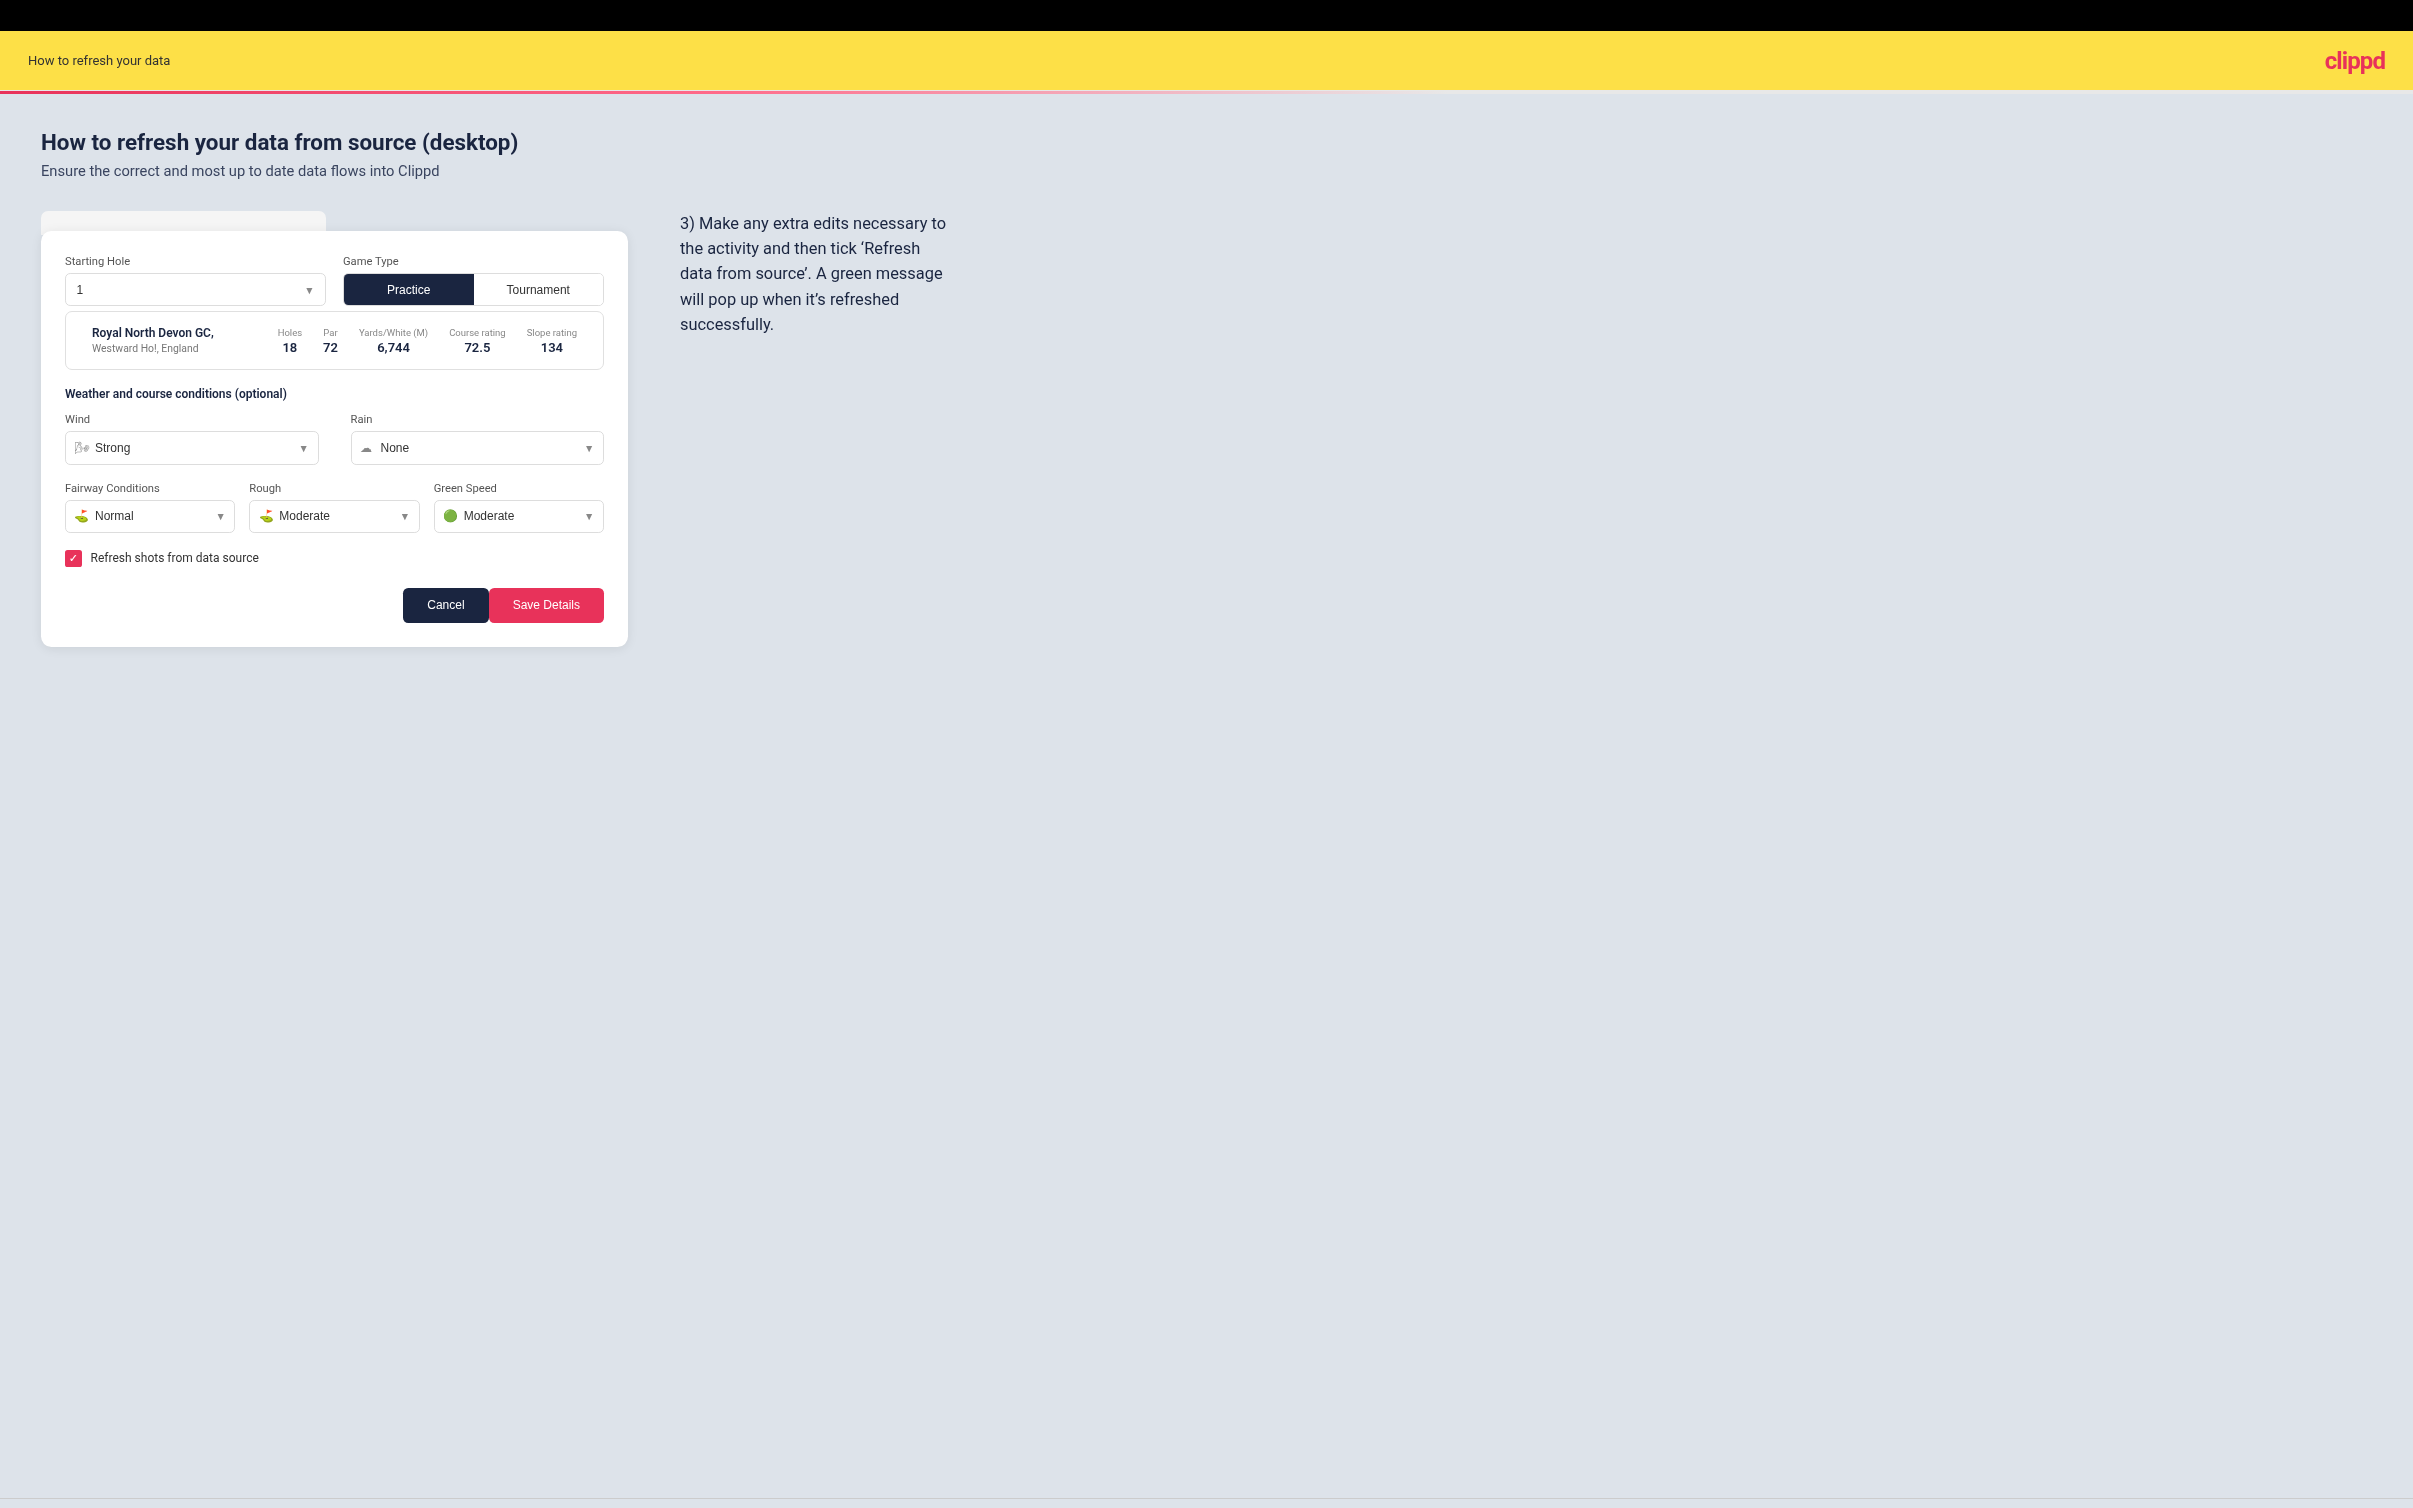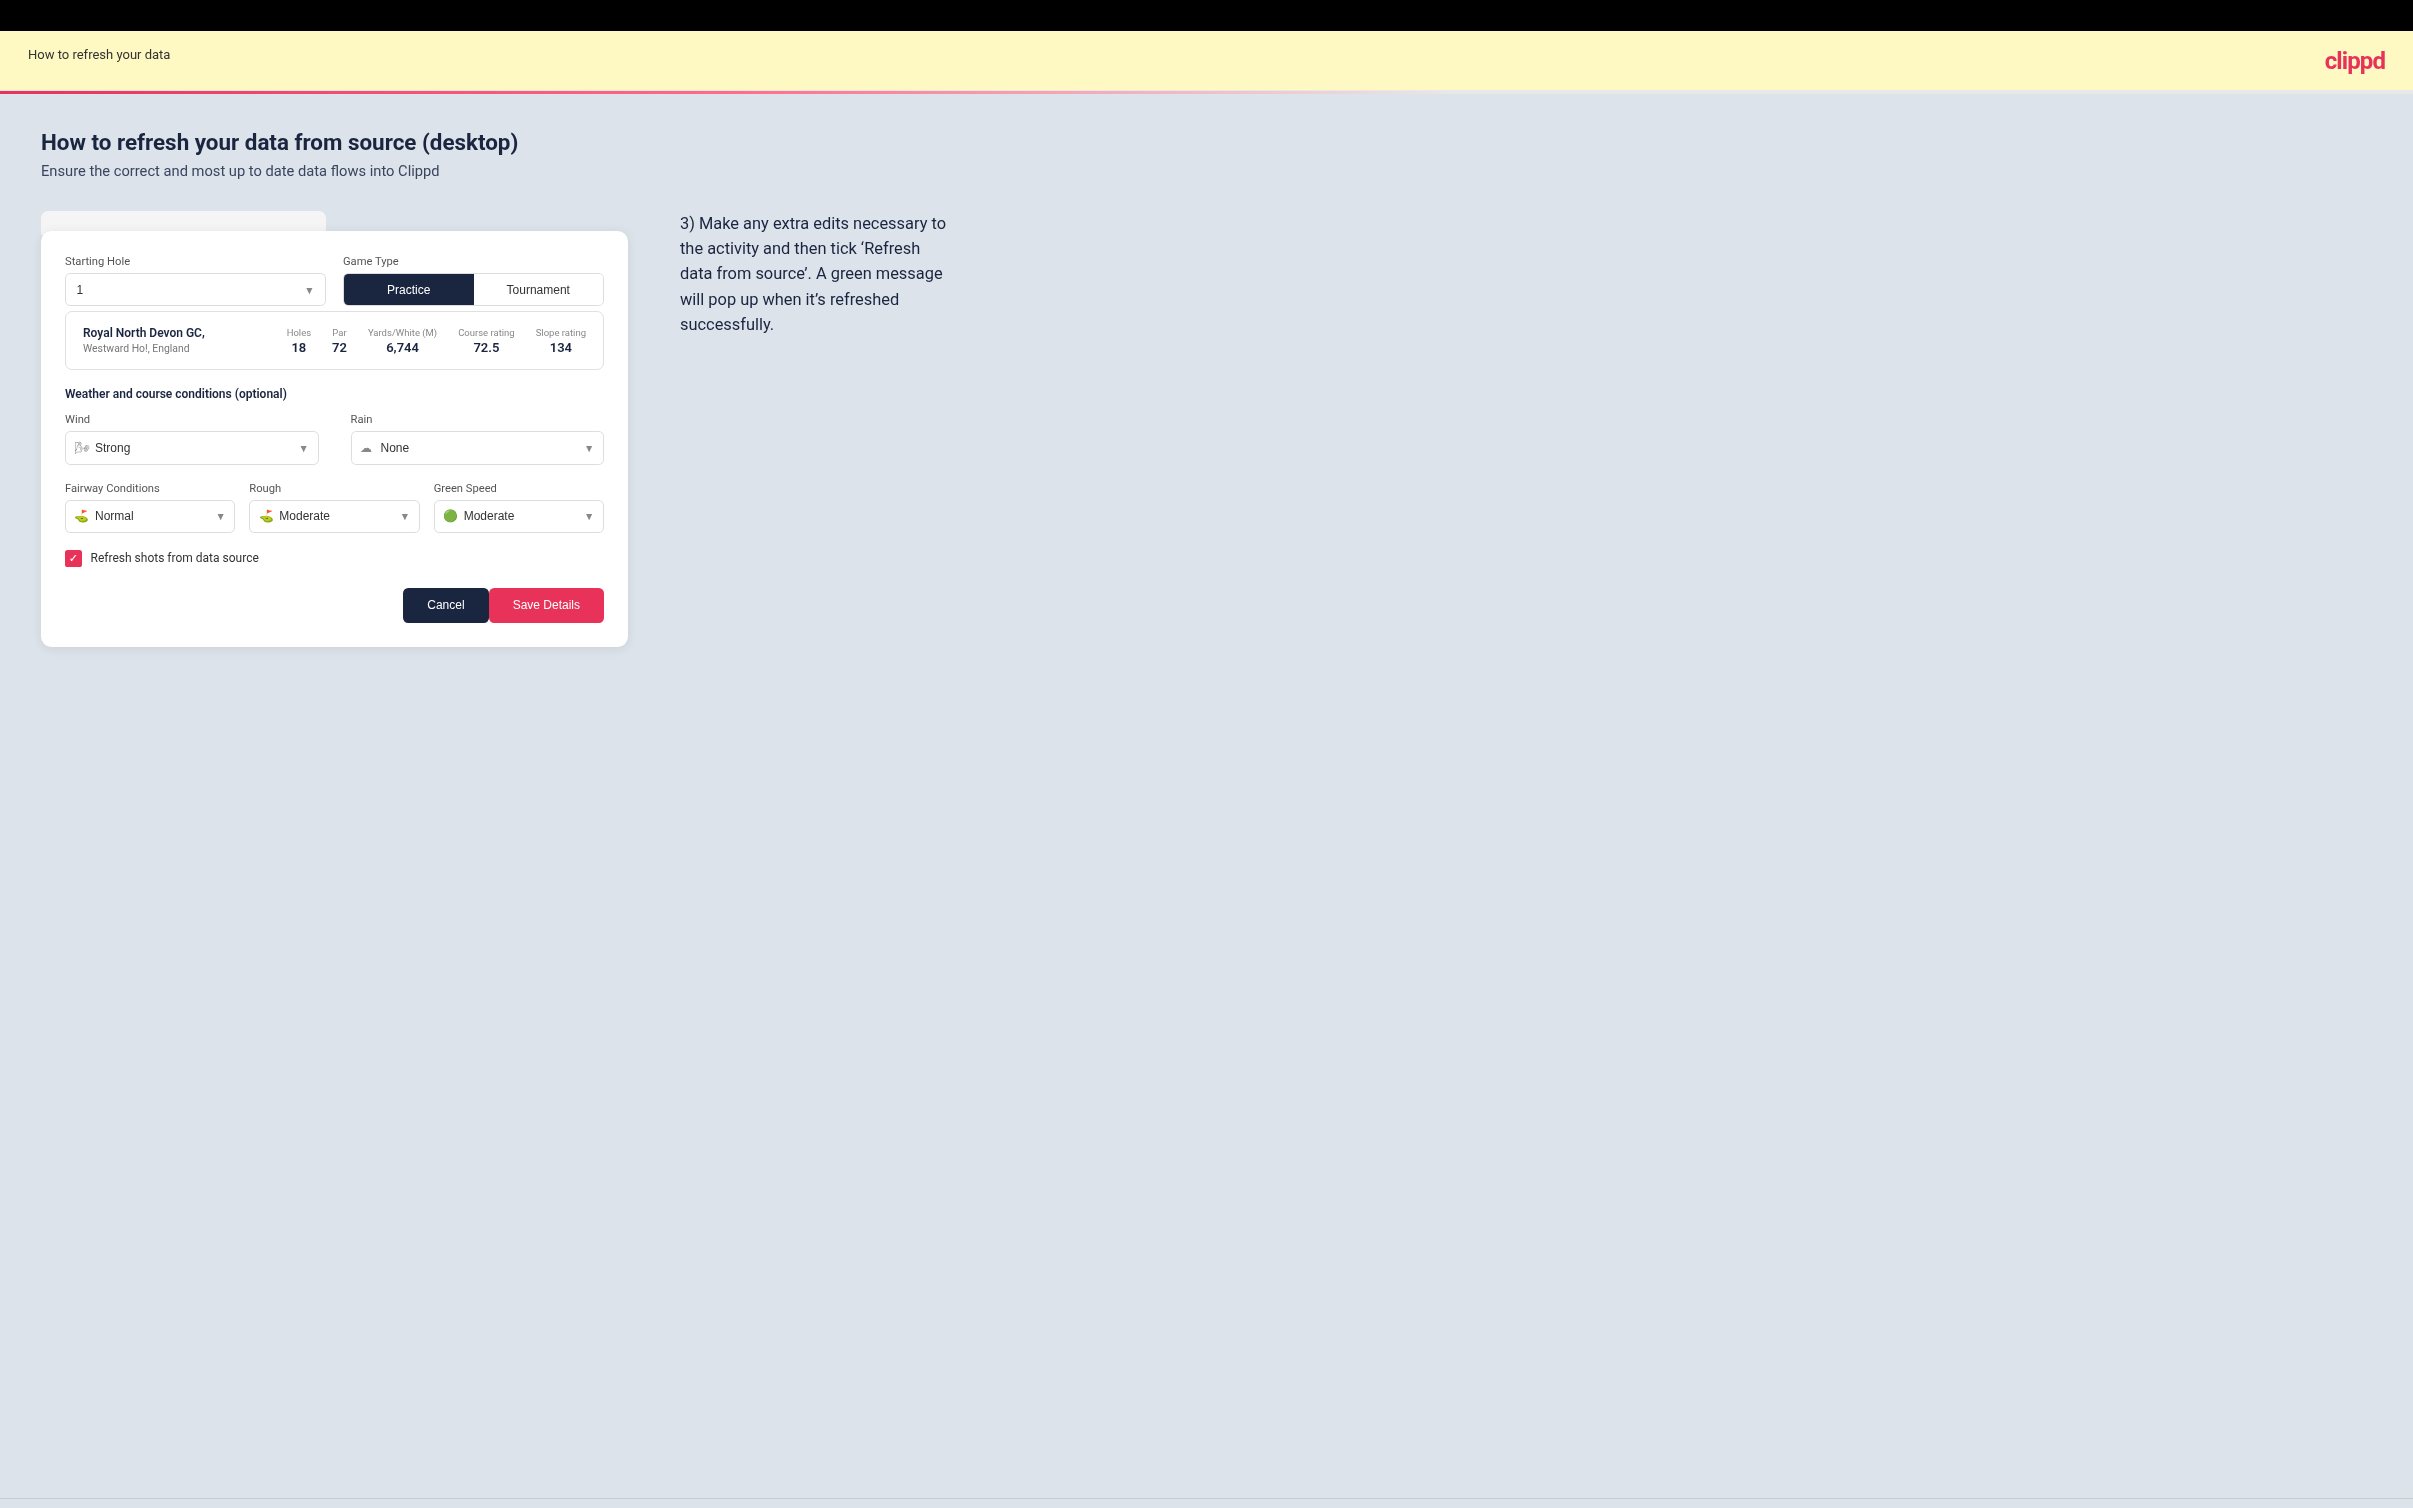"How to refresh your data" .header { align-items: none -> center; background: #fef9c3 -> #fde047 }
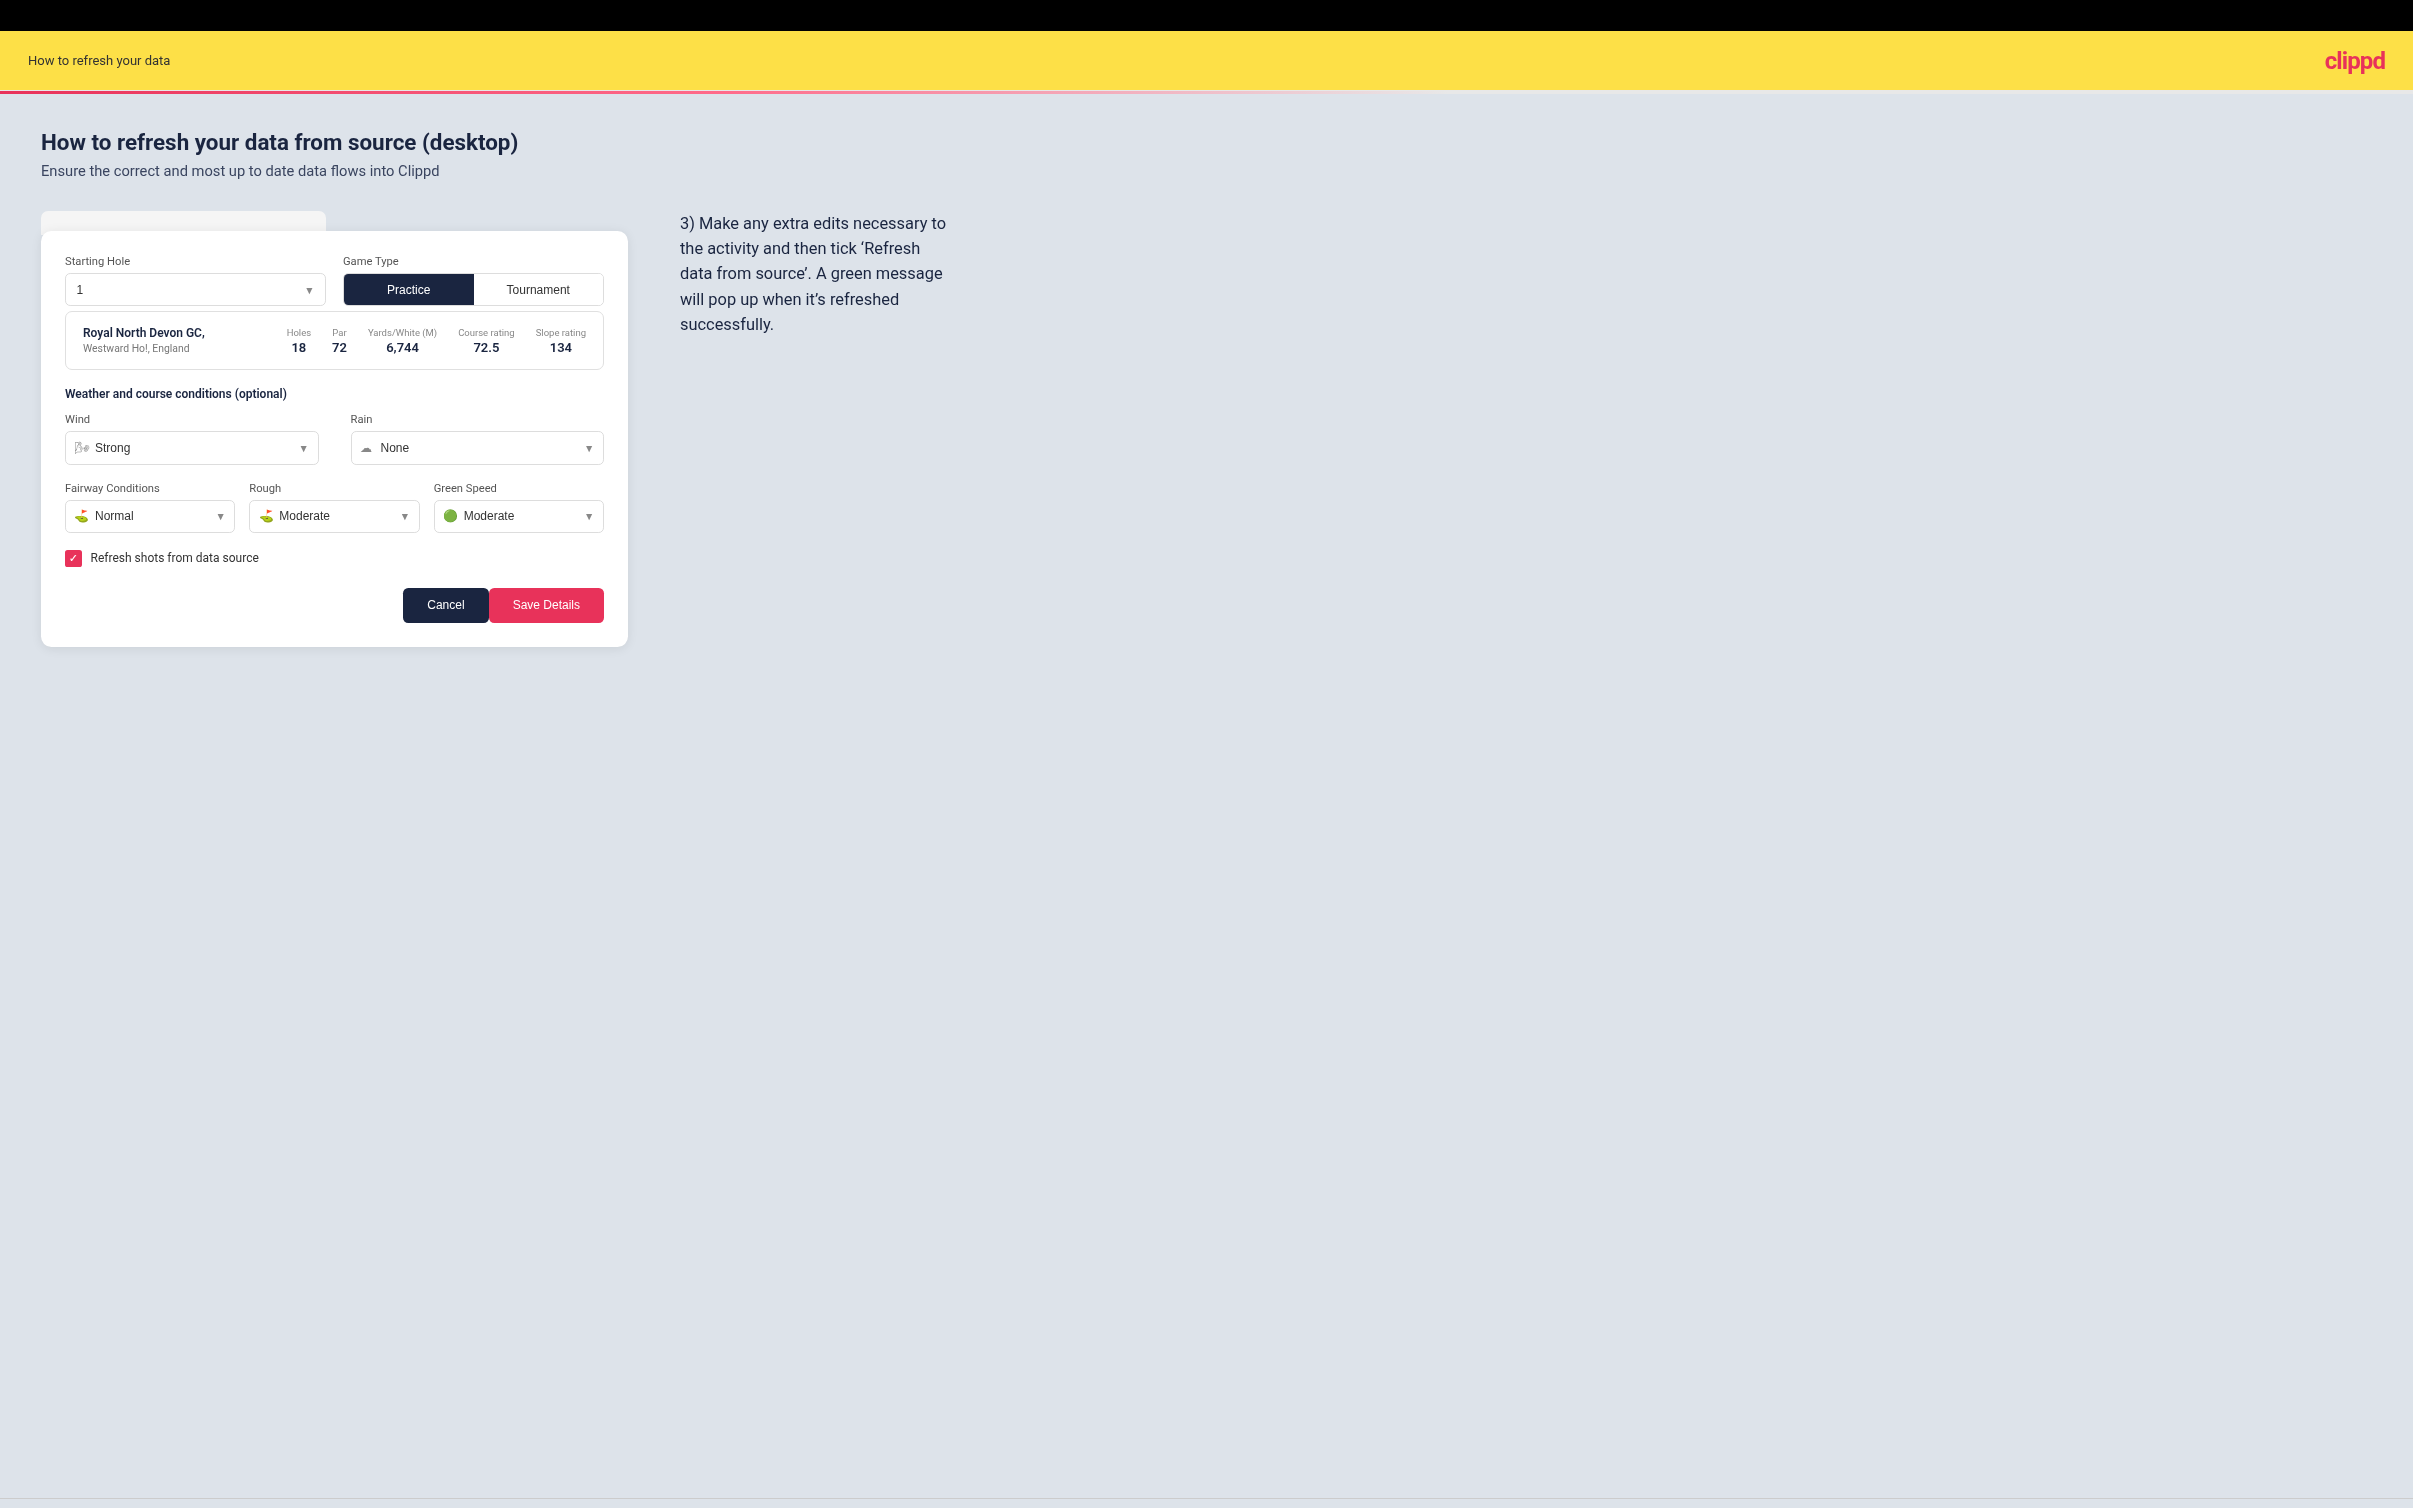"Royal North Devon GC," .course-info-box { padding: 14px 17px -> 14px 26px }
